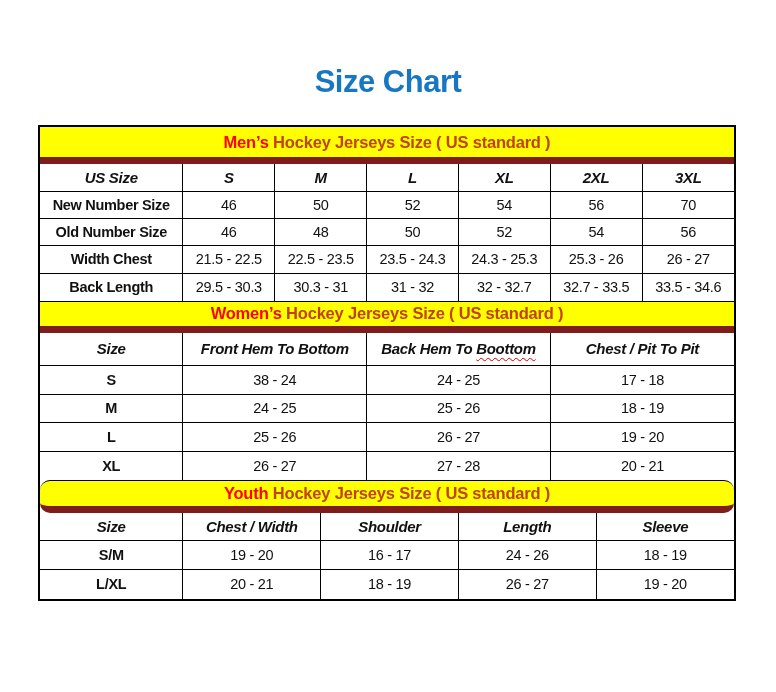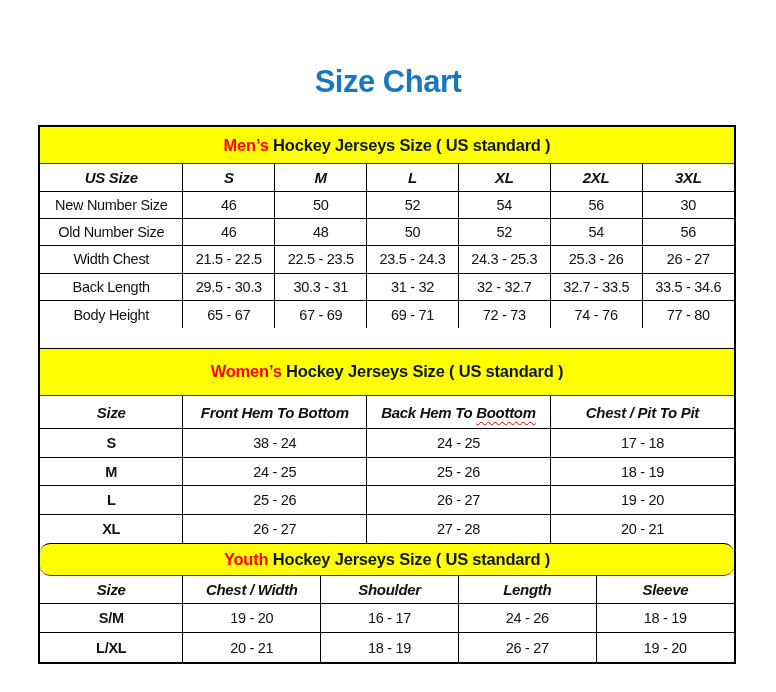"Men’s" .banner { border-bottom: 1px solid #7f1d1d -> 7px solid #7f1d1d }
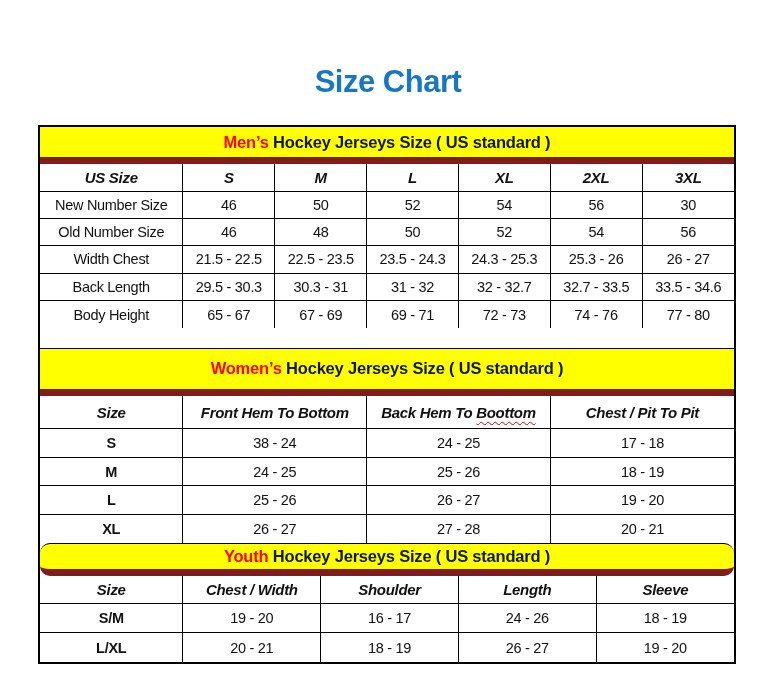"Hockey Jerseys Size ( US" .banner-rest { color: #0f172a -> #c2410c }
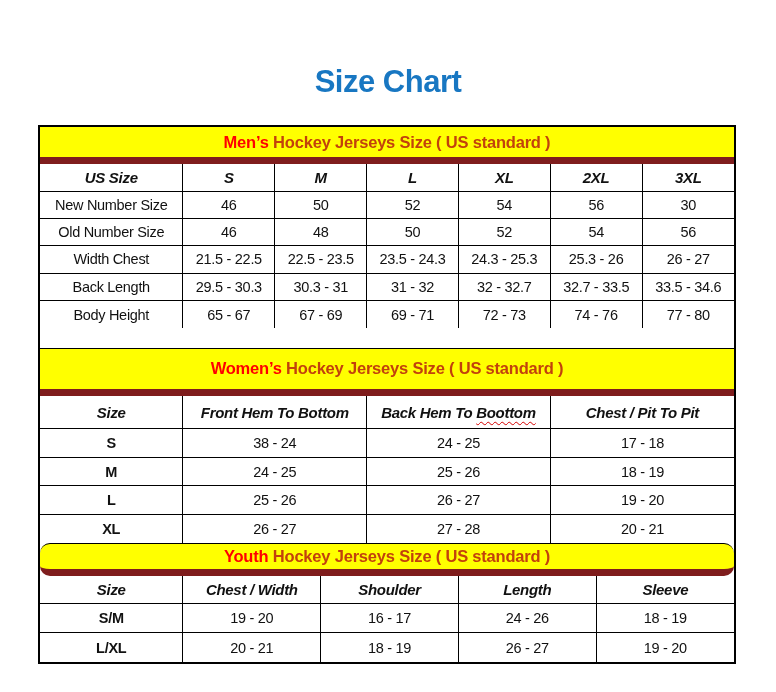"New Number Size" .table-men tbody th { font-weight: normal -> bold }
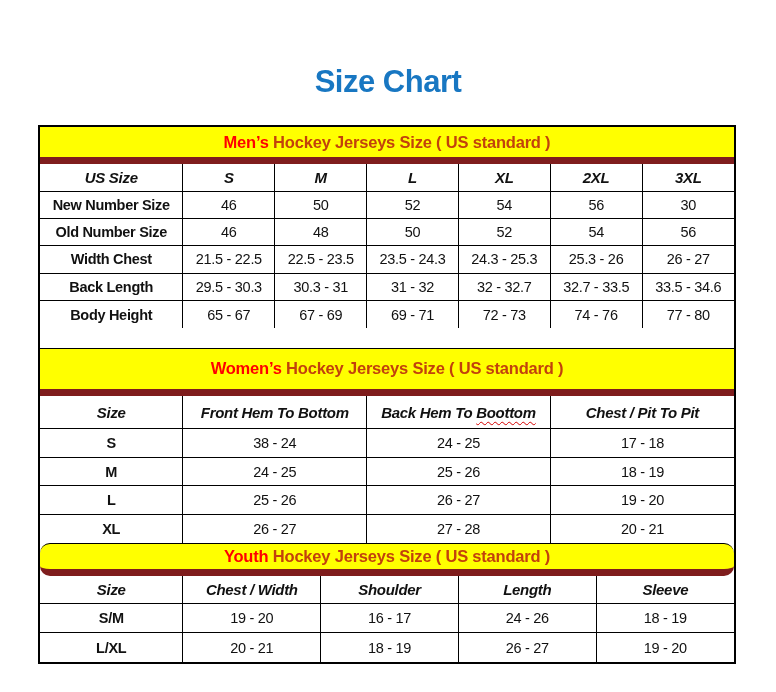"30" td { text: 30 -> 70 }
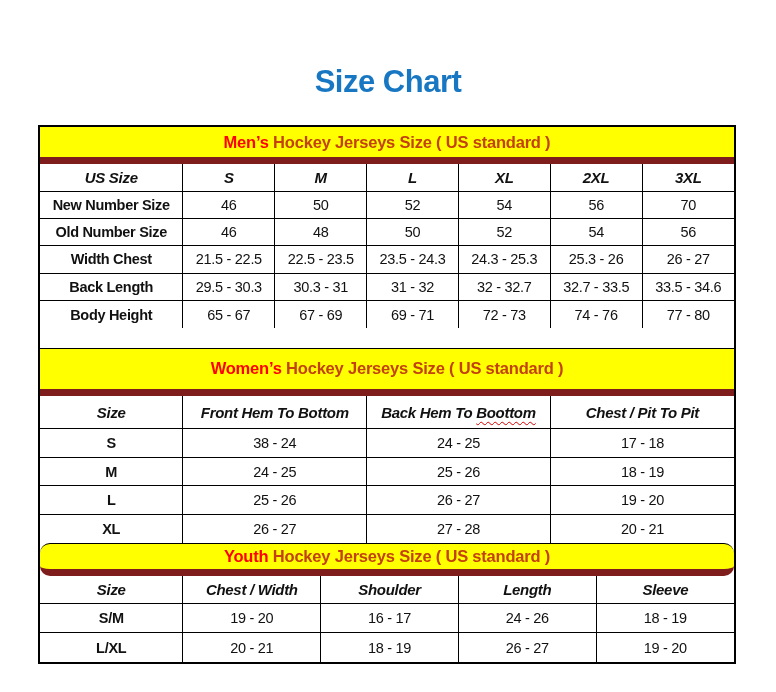"Body Height" tr { html: <tr> <th>Body Height</th> <td>65 - 67</td> <td>67 - 69</td> <td>69 - 71</td> <td>72 - 73</td> <td>74 - 76</td> <td>77 - 80</td> </tr> -> none }
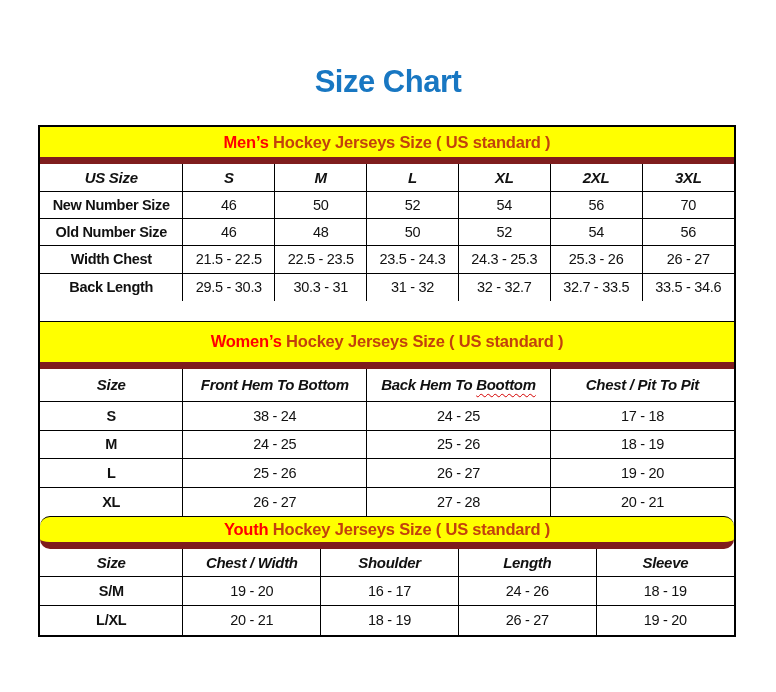"Women’s" .banner-women { height: 48px -> 32px; margin-top: 20px -> none }
